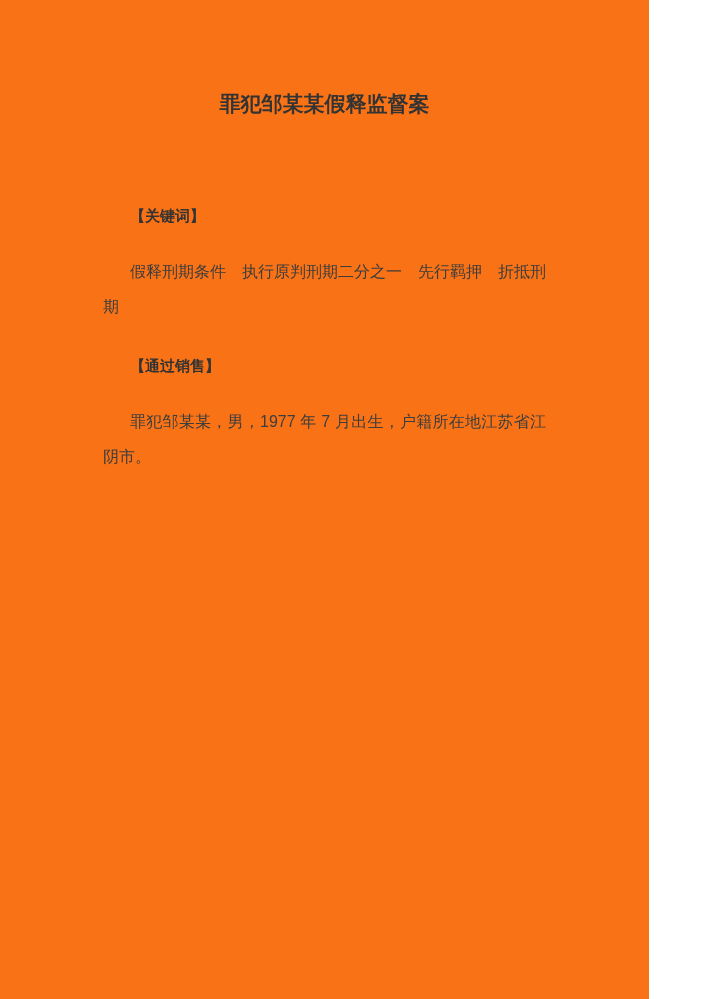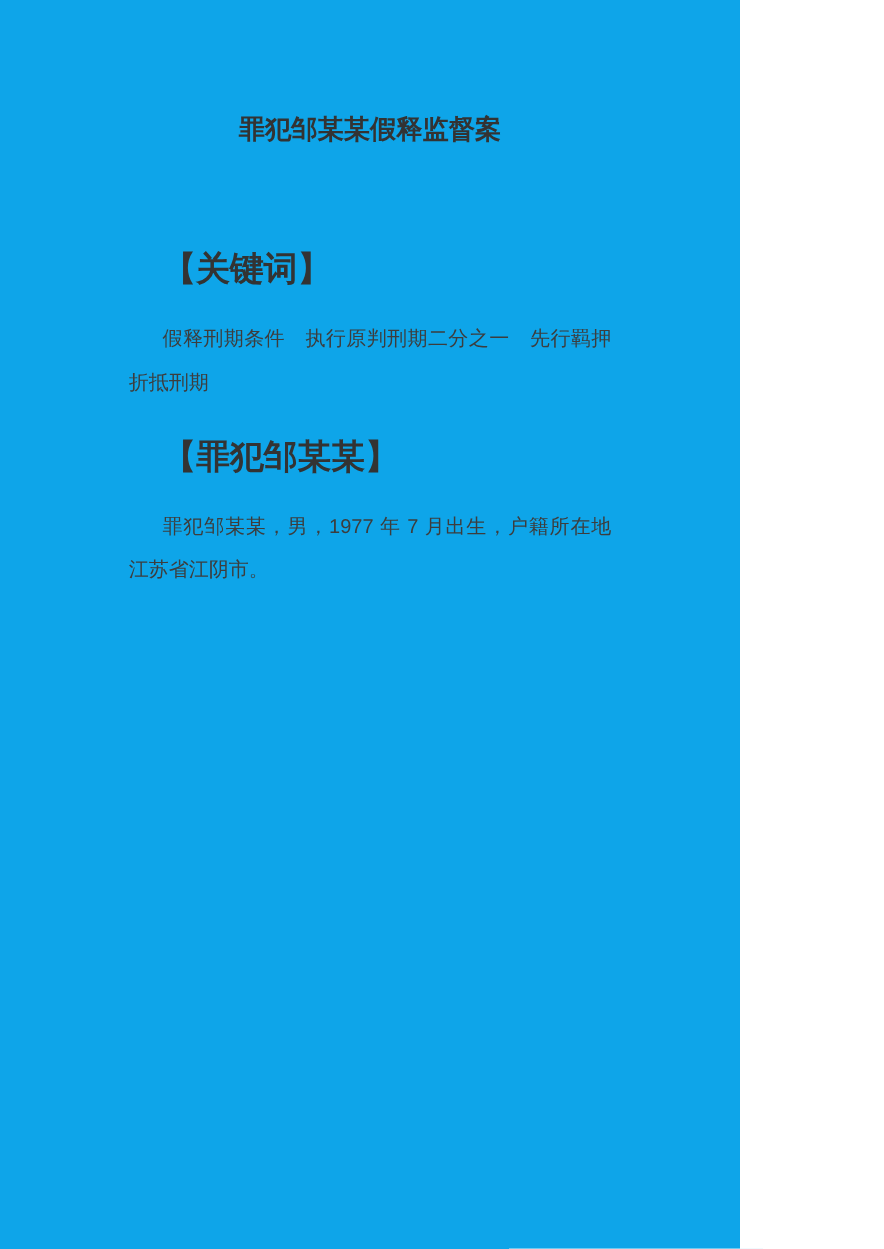"罪犯邹某某假释监督案" .page { background: #0ea5e9 -> #f97316; width: 592px -> 649px }
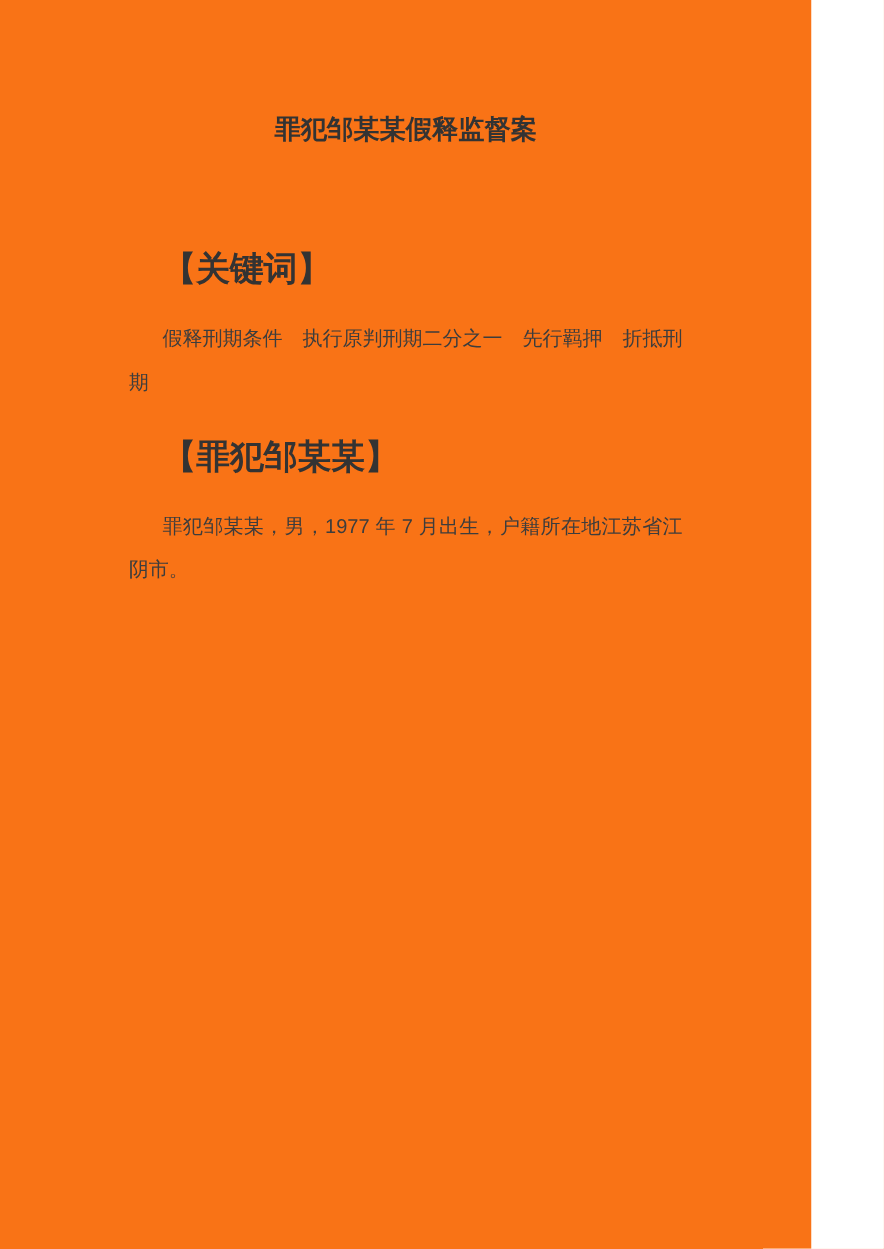"【关键词】" .sec-head { font-size: 27px -> 15px }
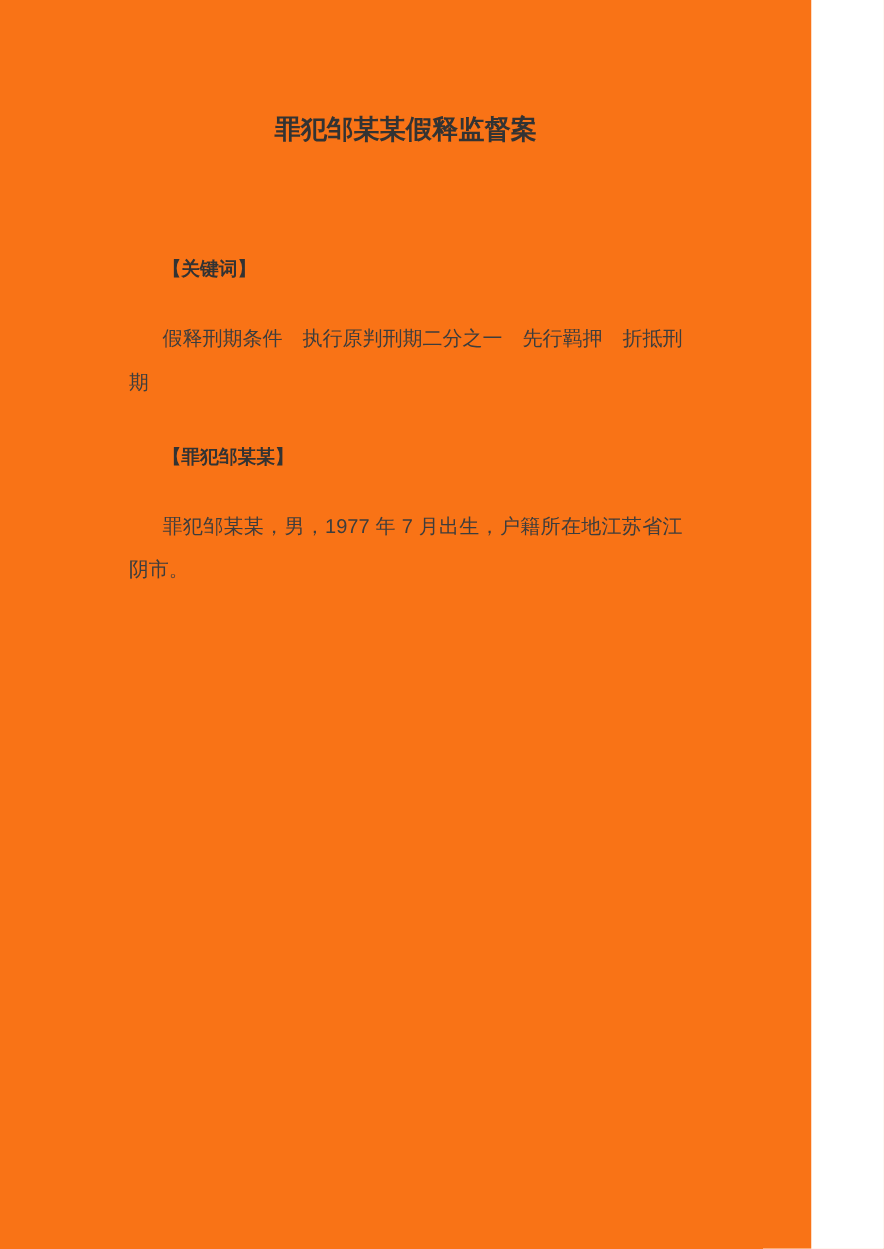"【罪犯邹某某】" h2.sec-head { text: 罪犯邹某某 -> 通过销售 }
